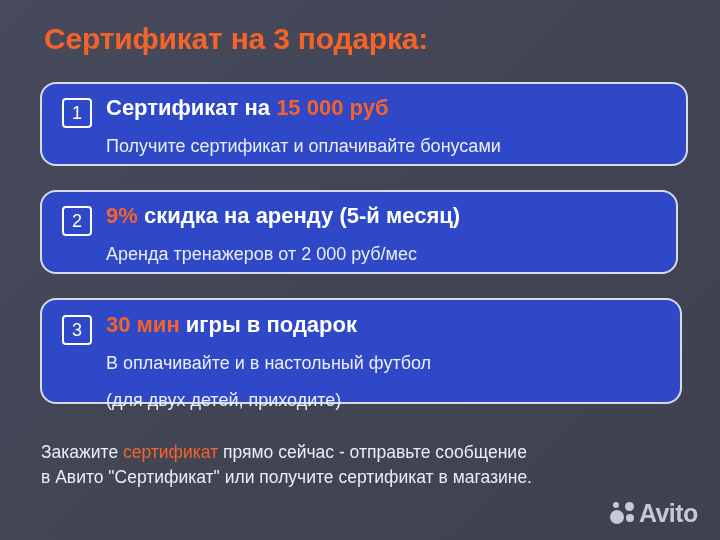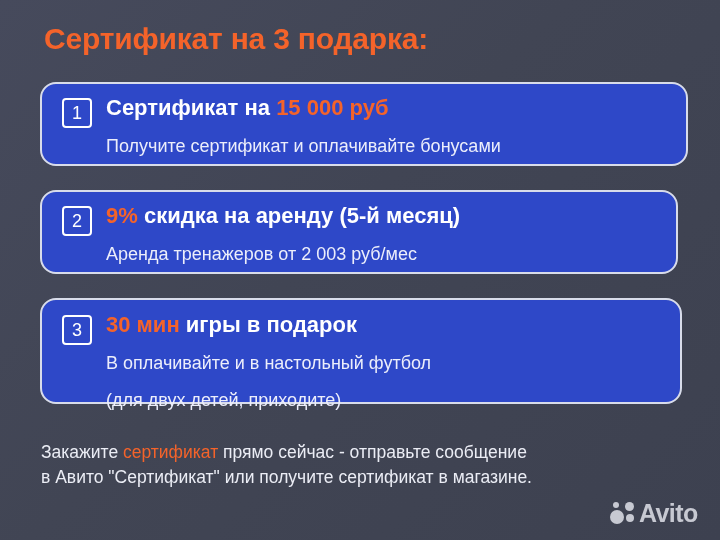"Аренда тренажеров от 2 003" div.card-sub { text: 2 003 -> 2 000 }
